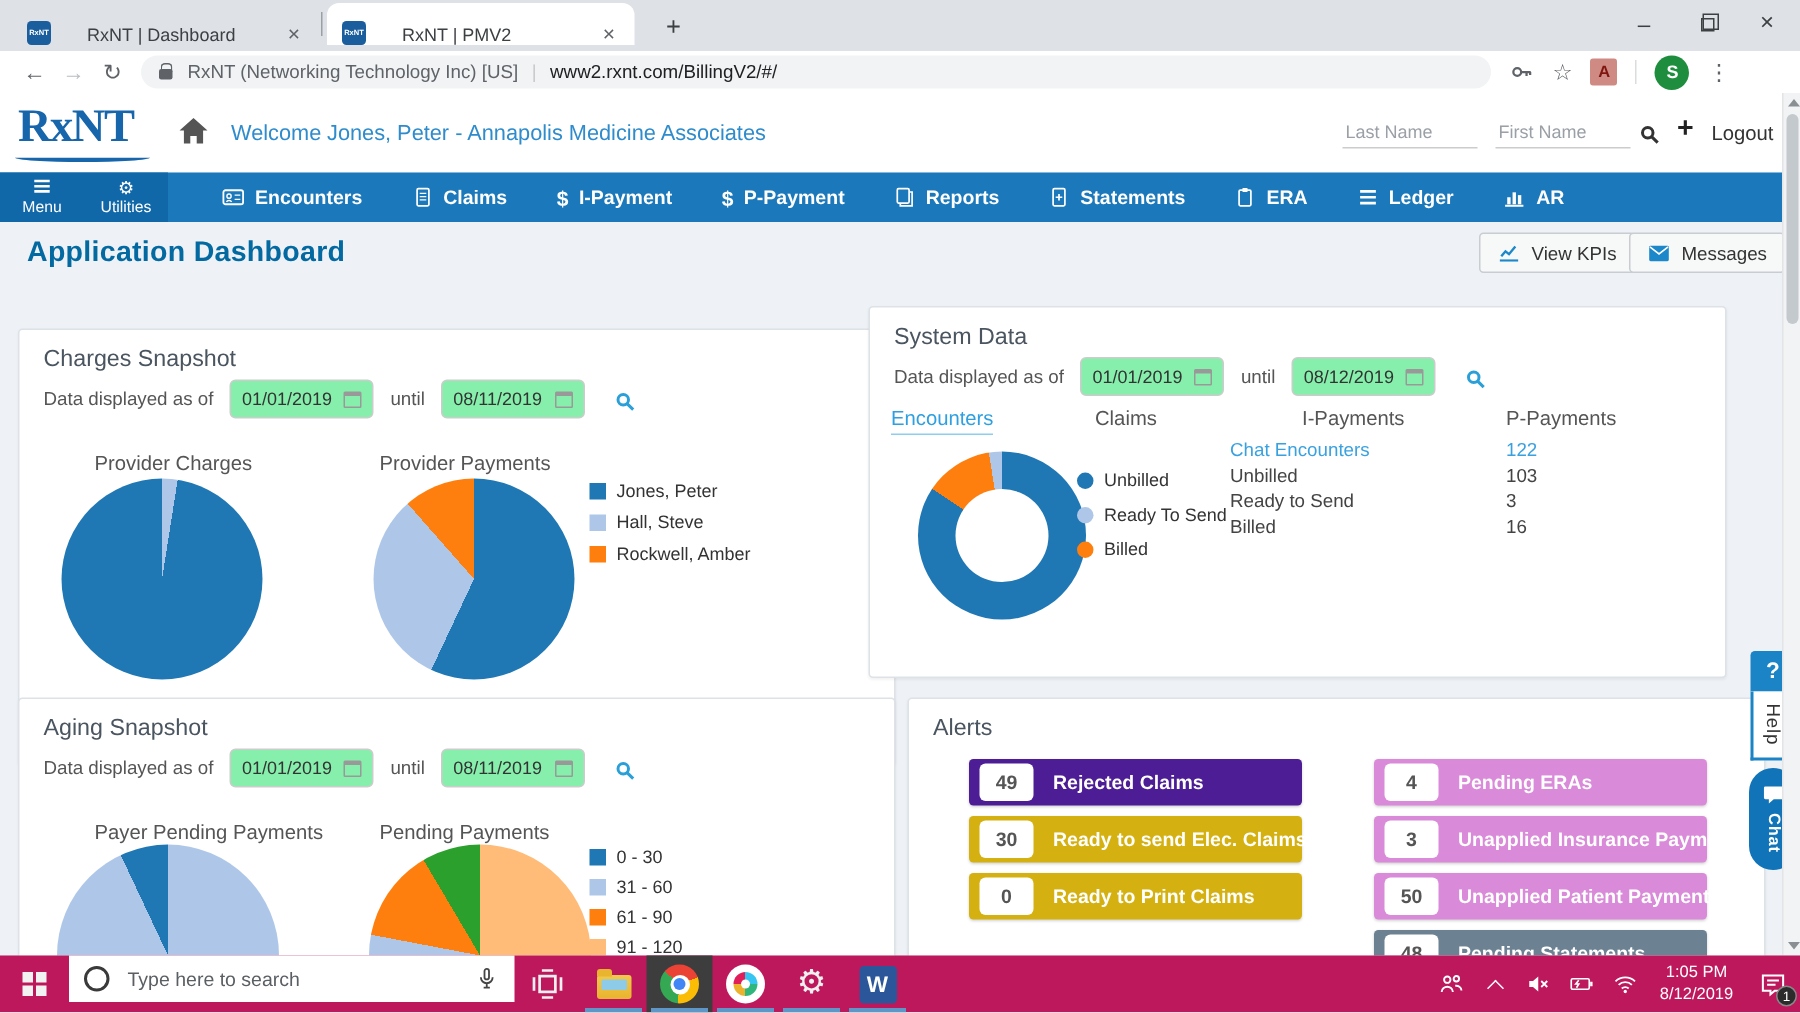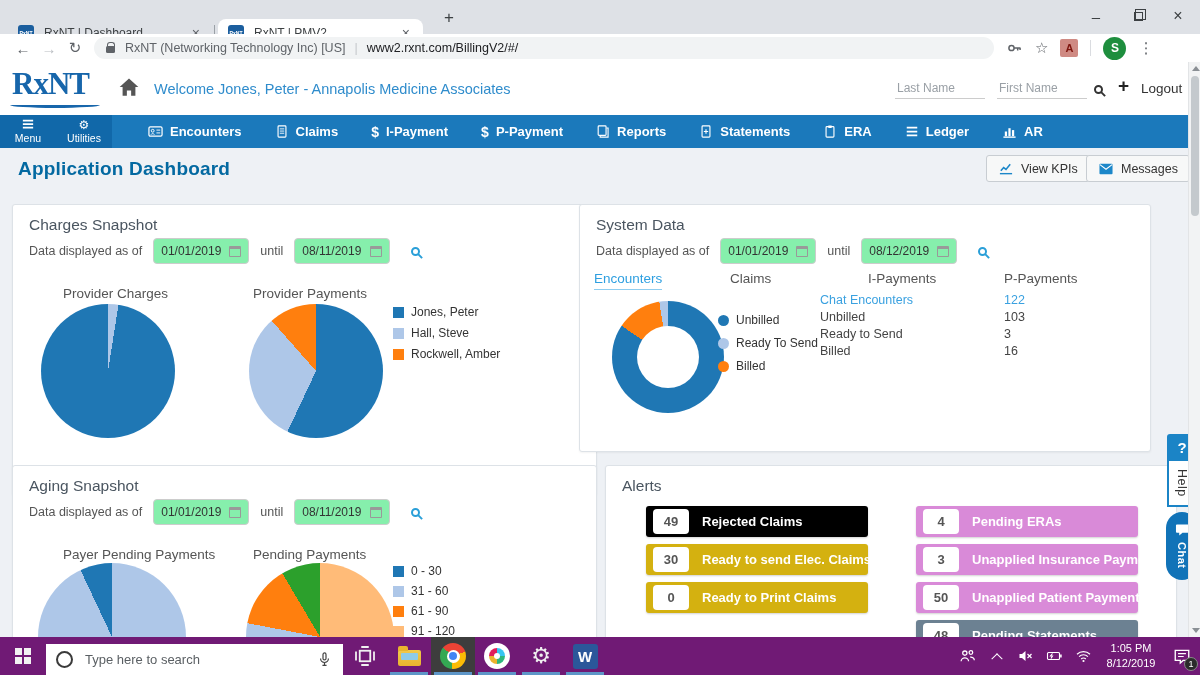"RxNT | Dashboard" .tab { align-items: center -> flex-end; gap: 10px -> 24px; top: 19px -> 2px }
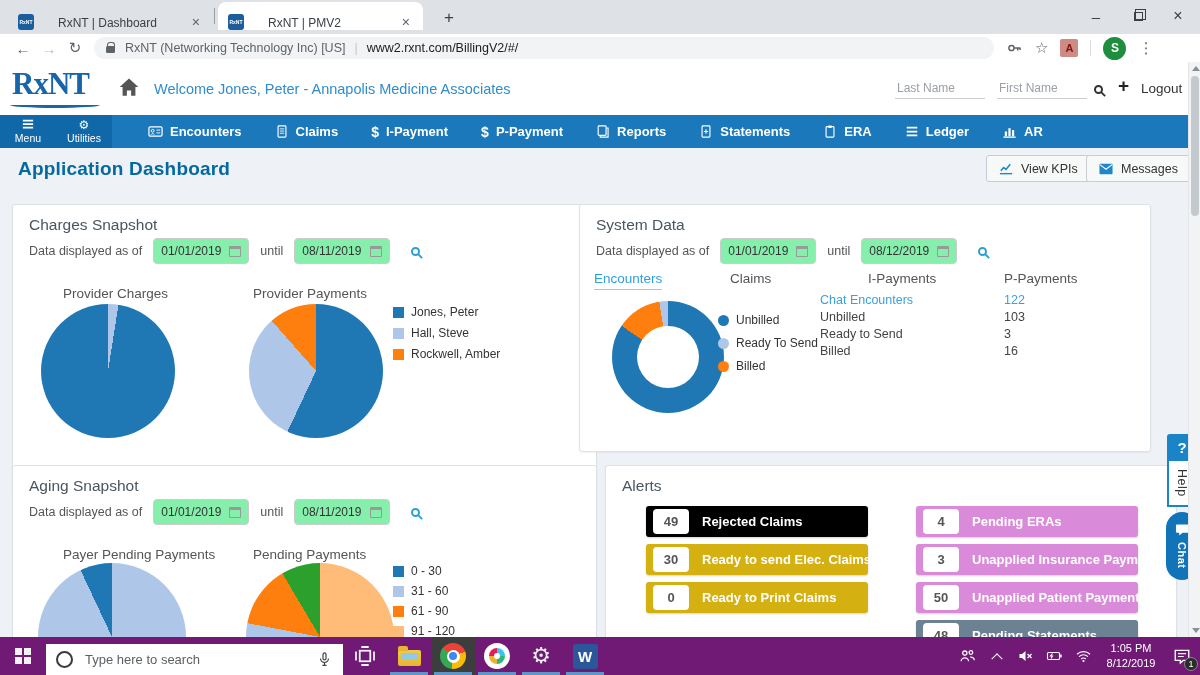"Charges Snapshot" .p1 { top: 142px -> 157px }
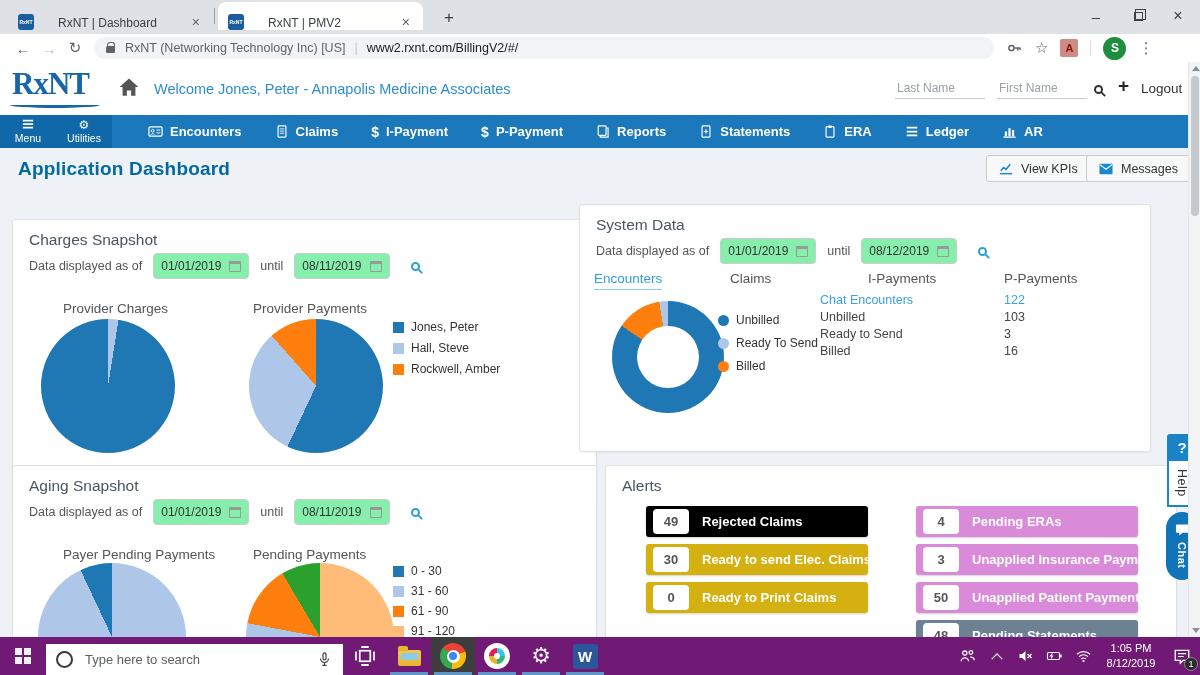"49" div.alert { background: #000000 -> #4c1d95 }
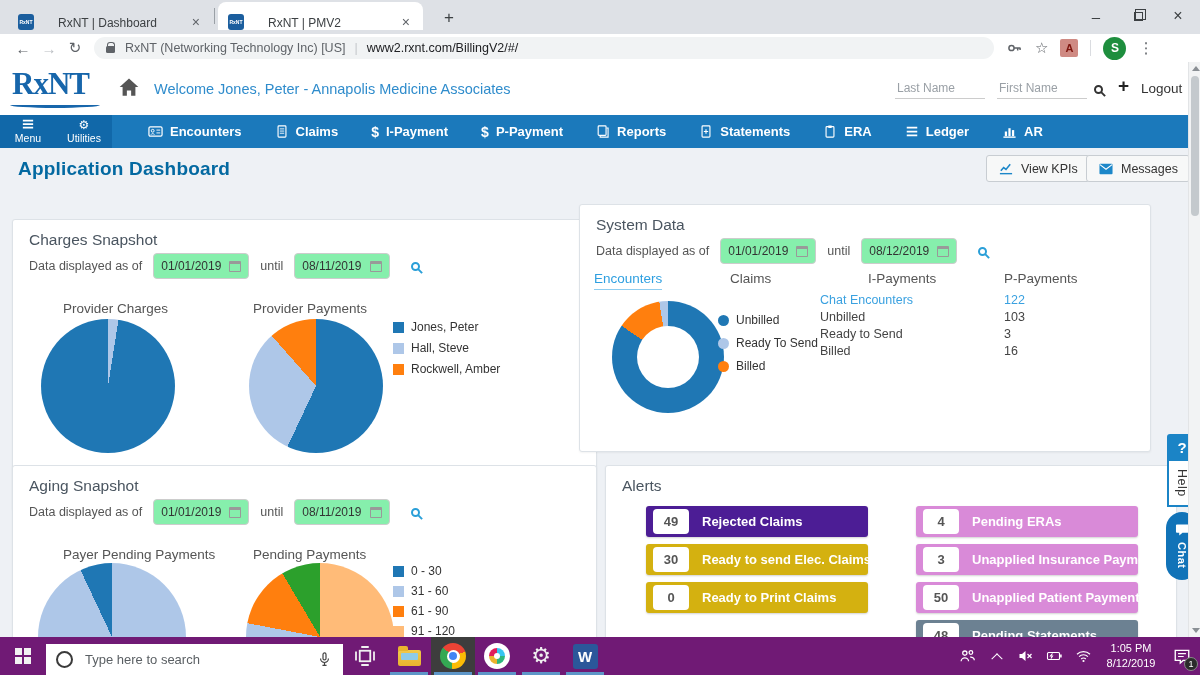"Type here to search" .taskbar { align-items: flex-end -> flex-start; background: #701a75 -> #be185d }
